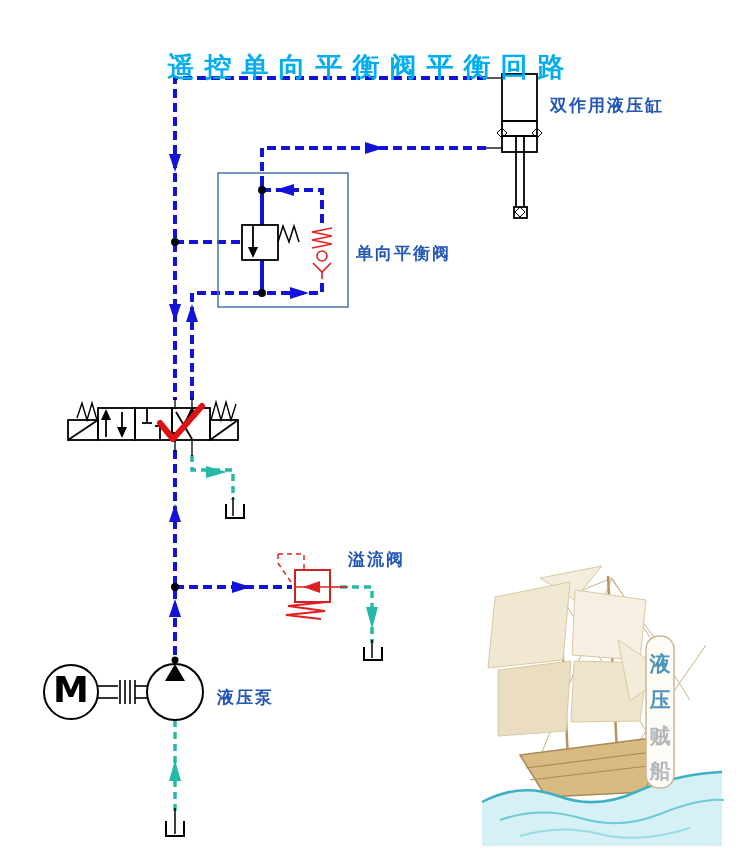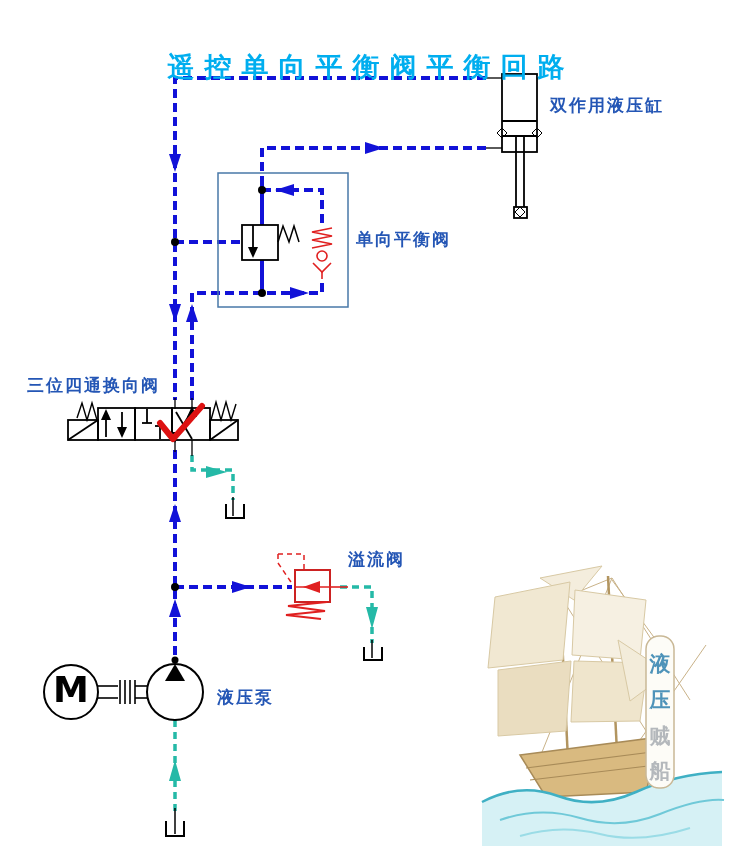"单向平衡阀" div.lbl { top: 228px -> 242px }
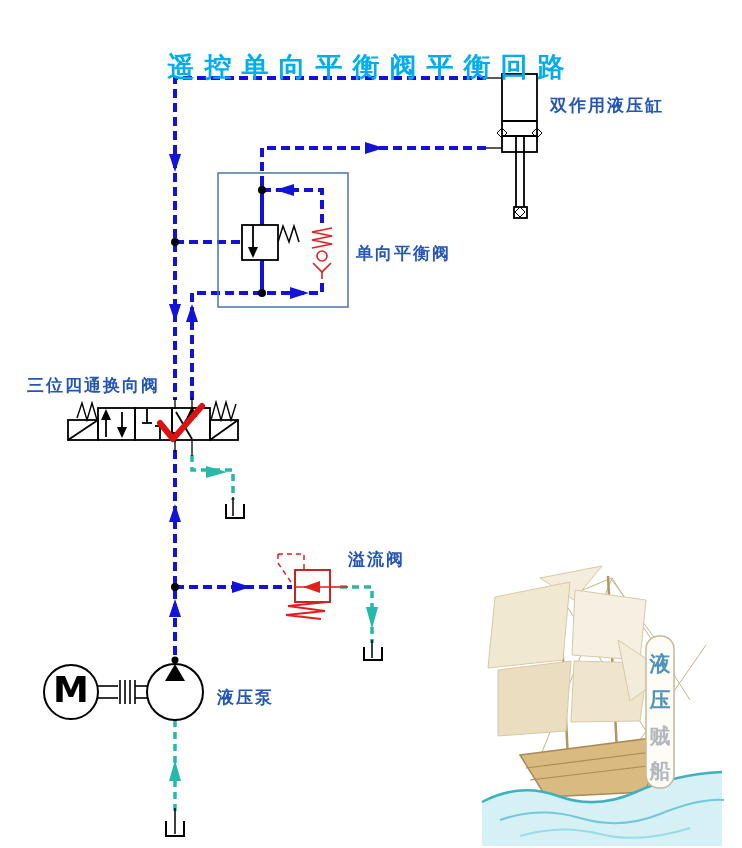"三位四通换向阀" div.lbl { html: <div>三位四通换向阀</div> -> none }
